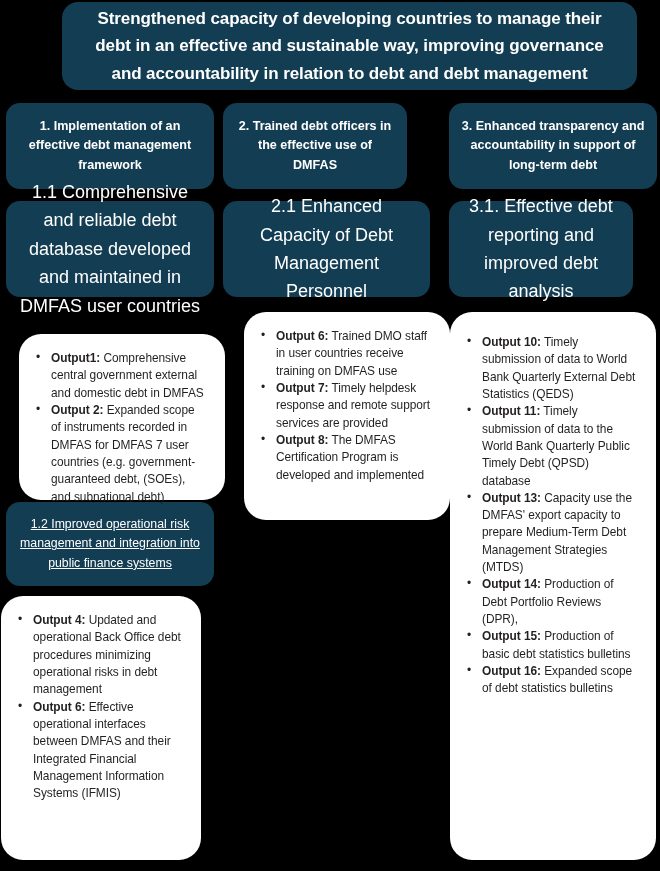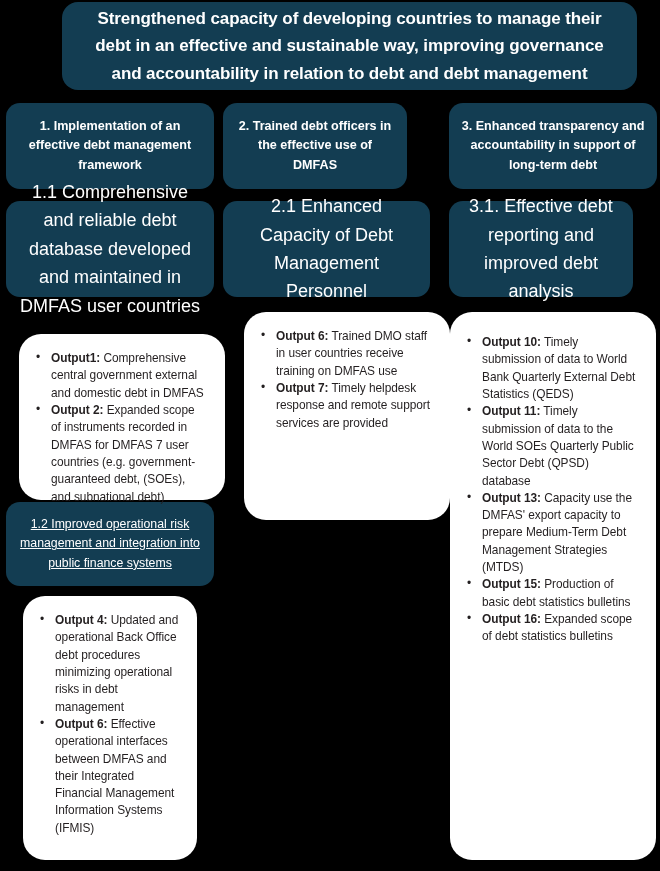"Timely submission of data to the" span { text: SOEs Quarterly Public Sector -> Bank Quarterly Public Timely }
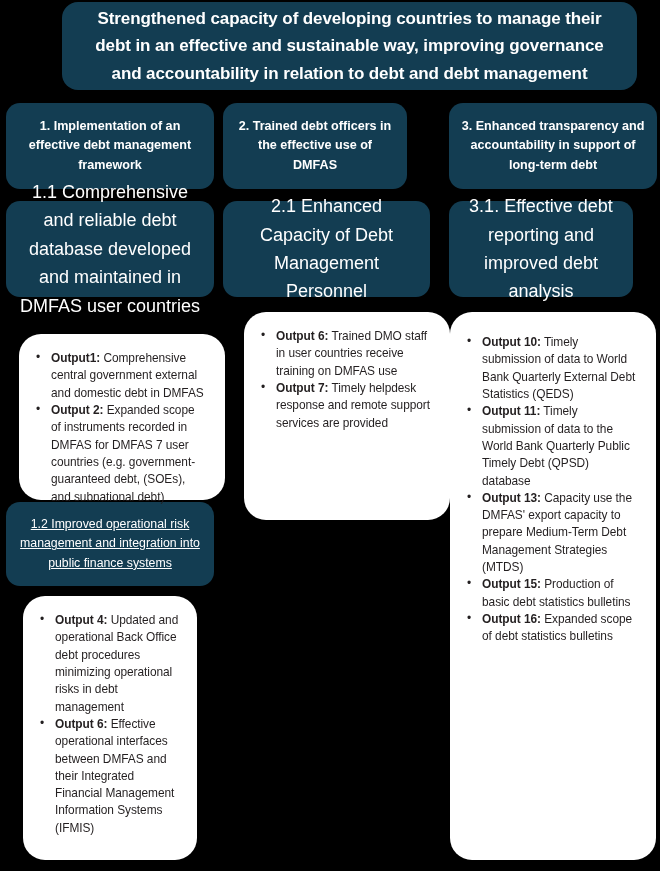"Output 8: The DMFAS Certification" li { html: none -> <li><b>Output 8:</b><span> The DMFAS Certification Program is developed and implemented</span></li> }
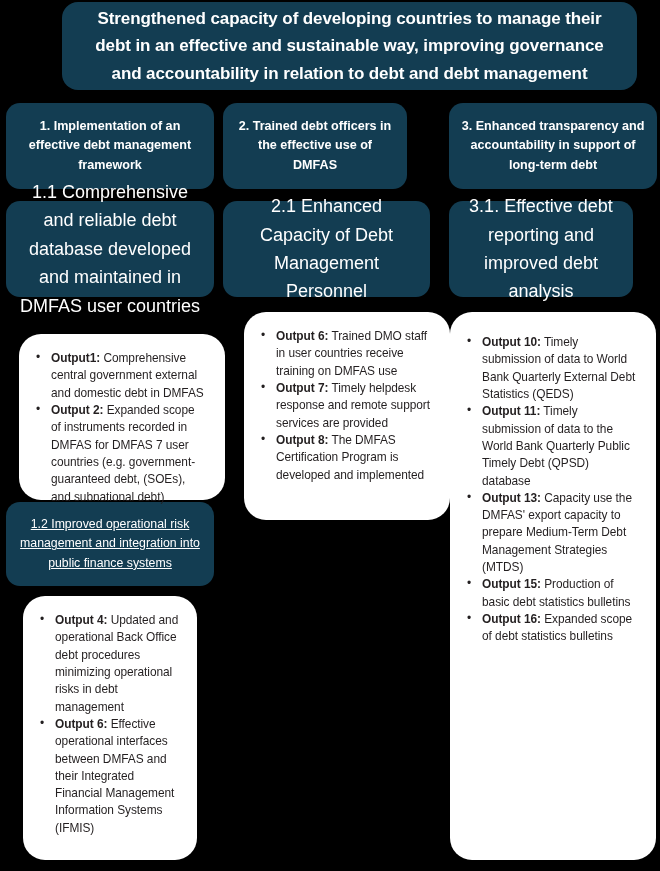"Output 14: Production of Debt" li { html: none -> <li><b>Output 14:</b><span> Production of Debt Portfolio Reviews (DPR),</span></li> }
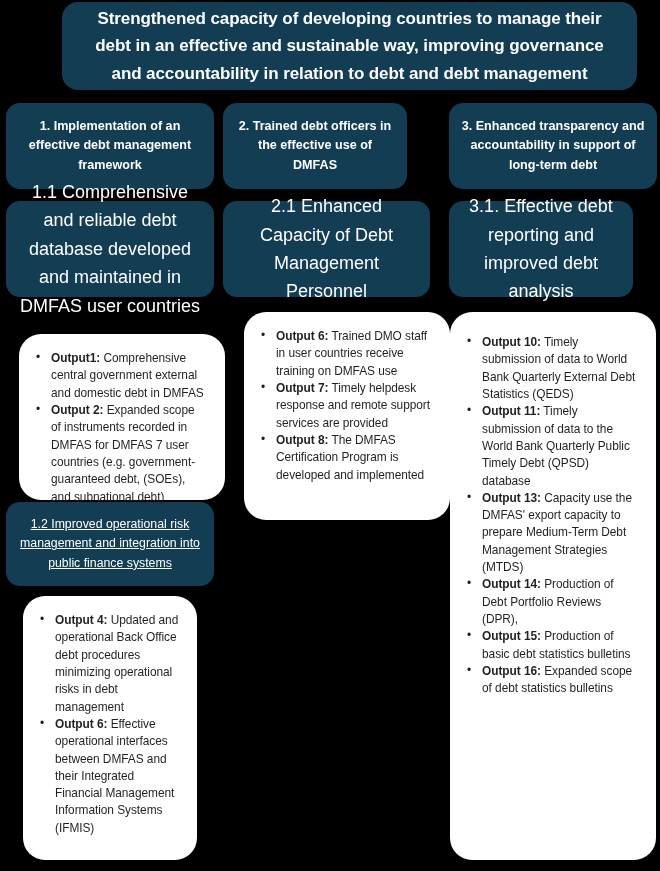"Output 4: Updated and operational" #outputs-col1-b { left: 23px -> 1px; width: 174px -> 200px }
